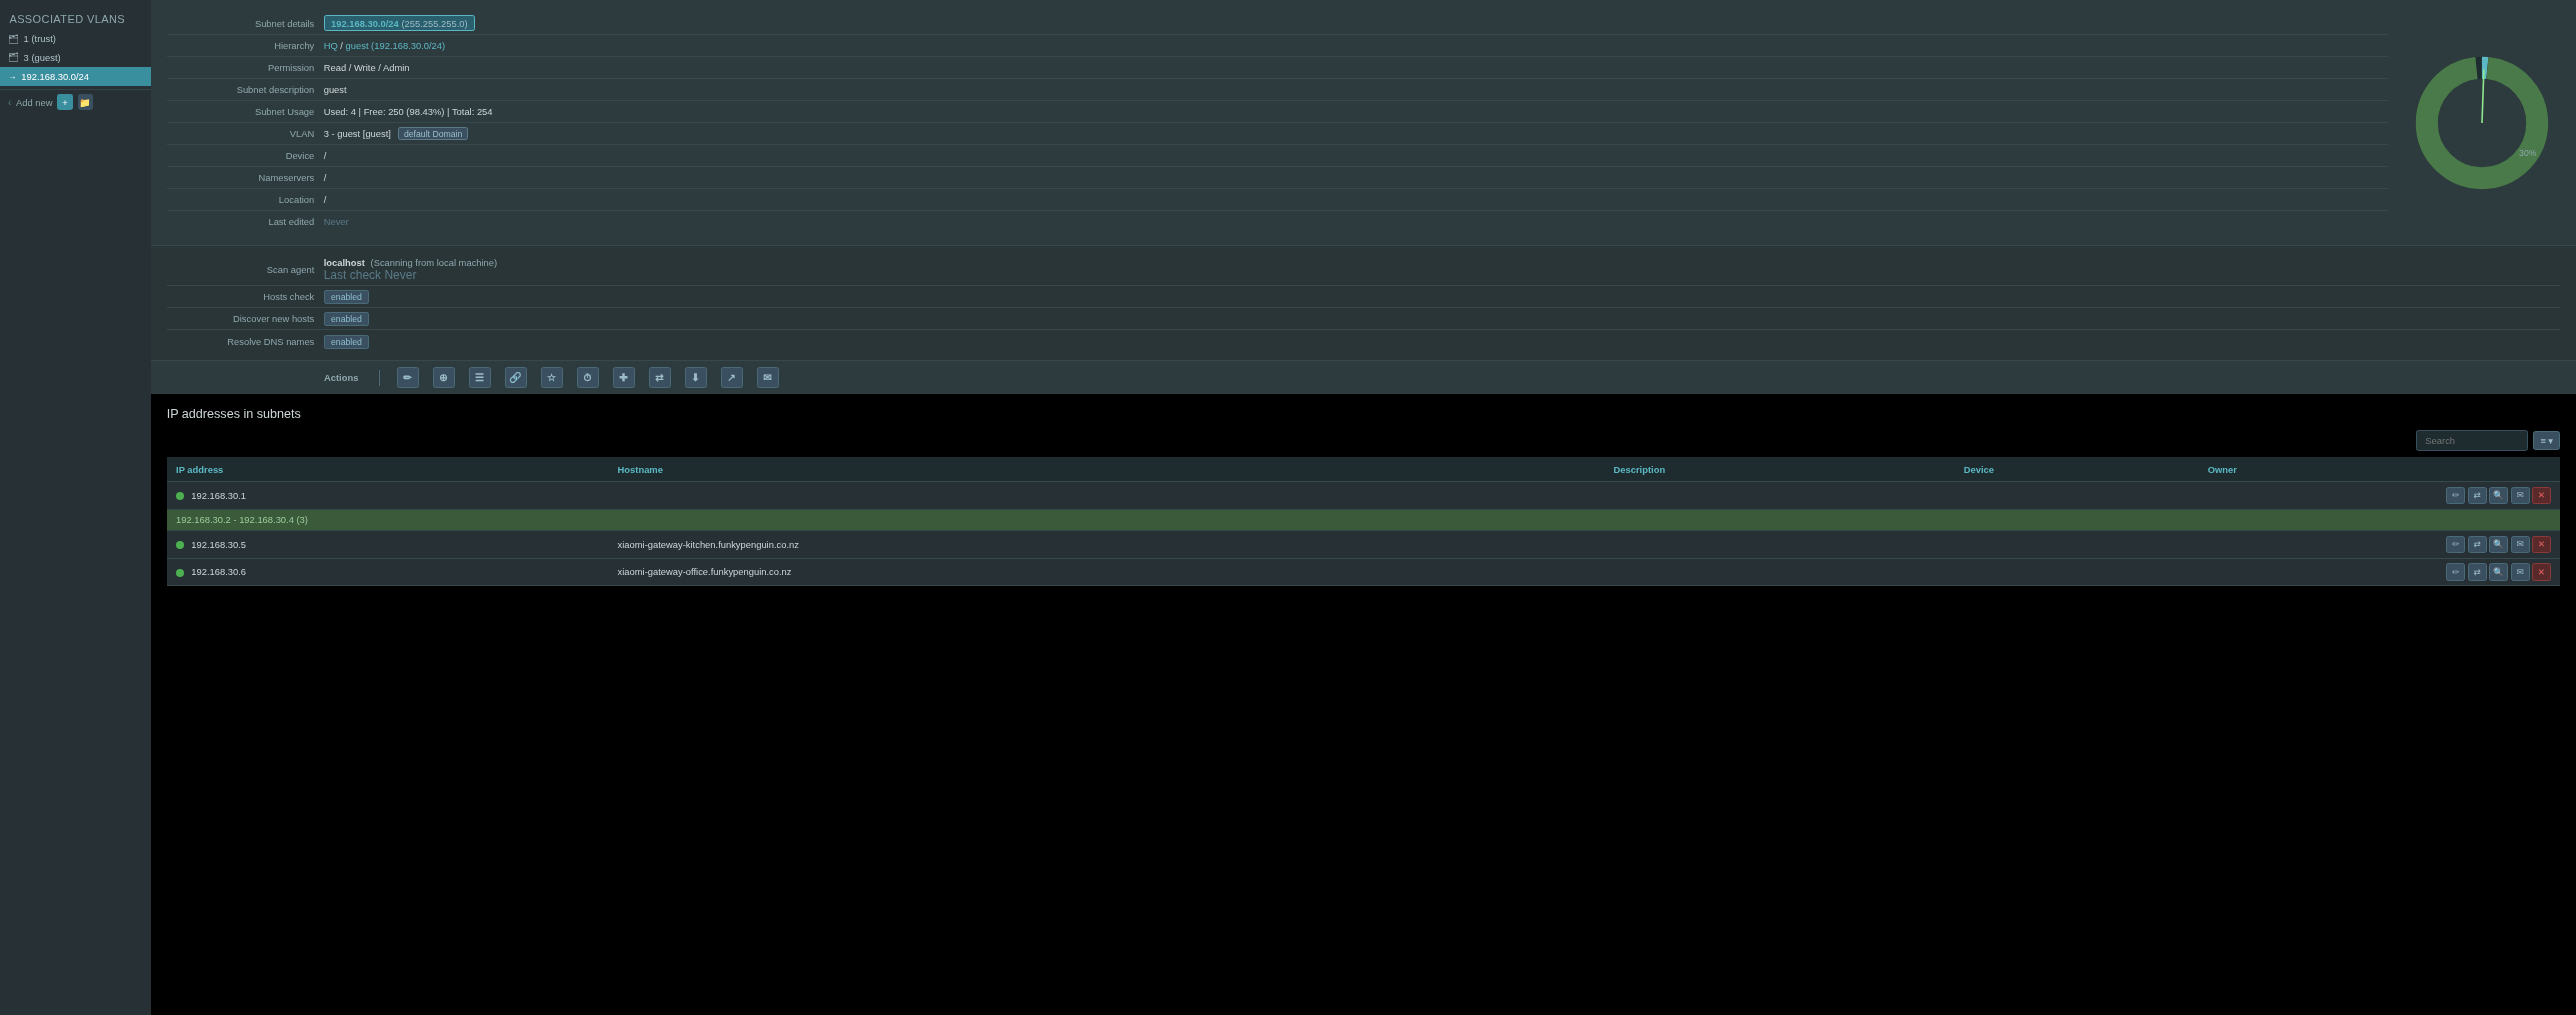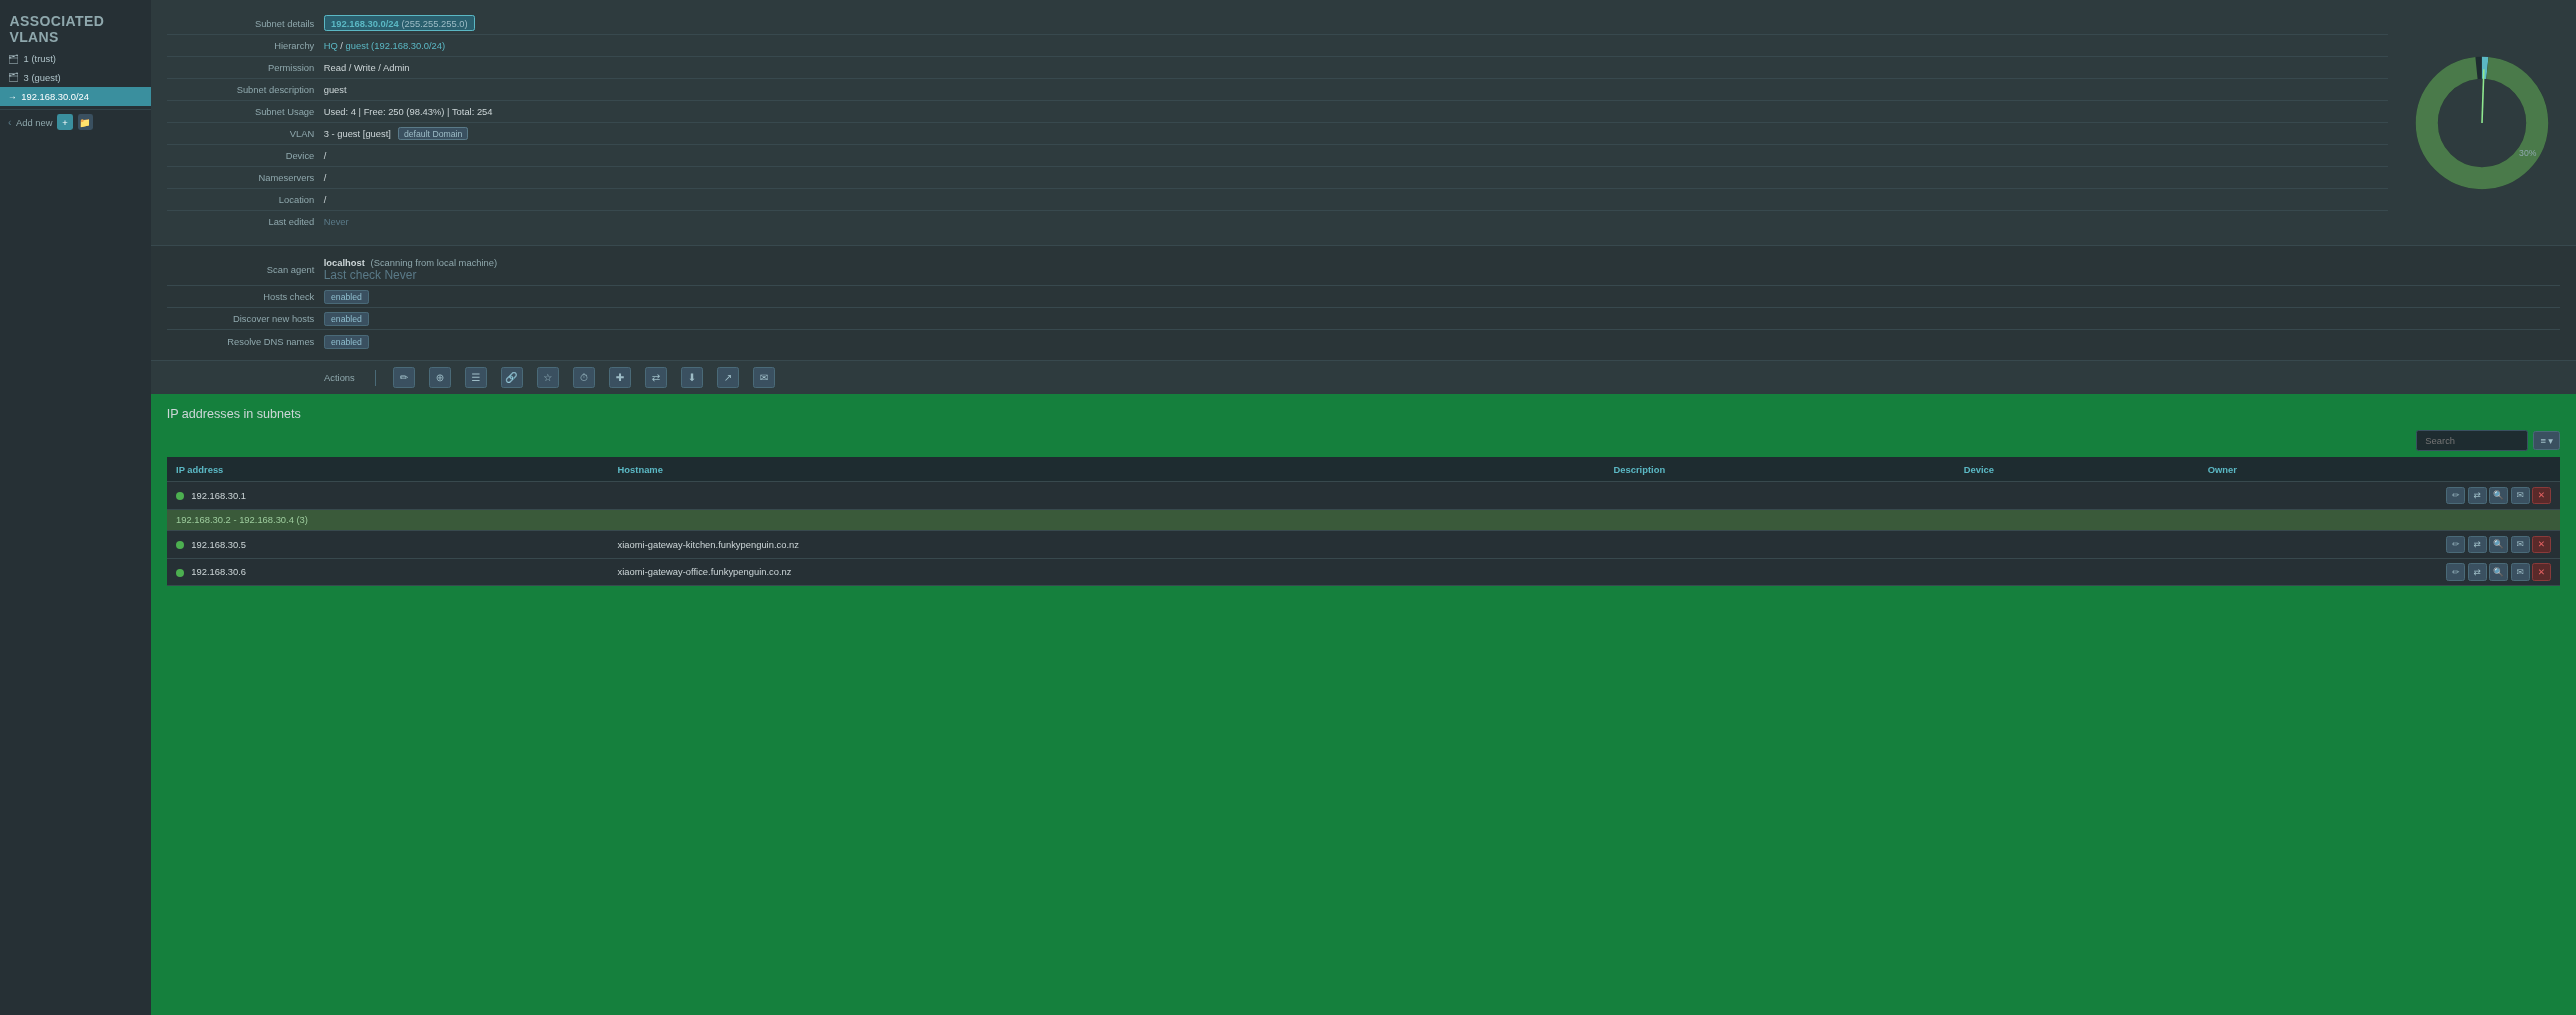"ASSOCIATED VLANS" .sidebar-title { font-size: 14px -> 11px; font-weight: bold -> normal }
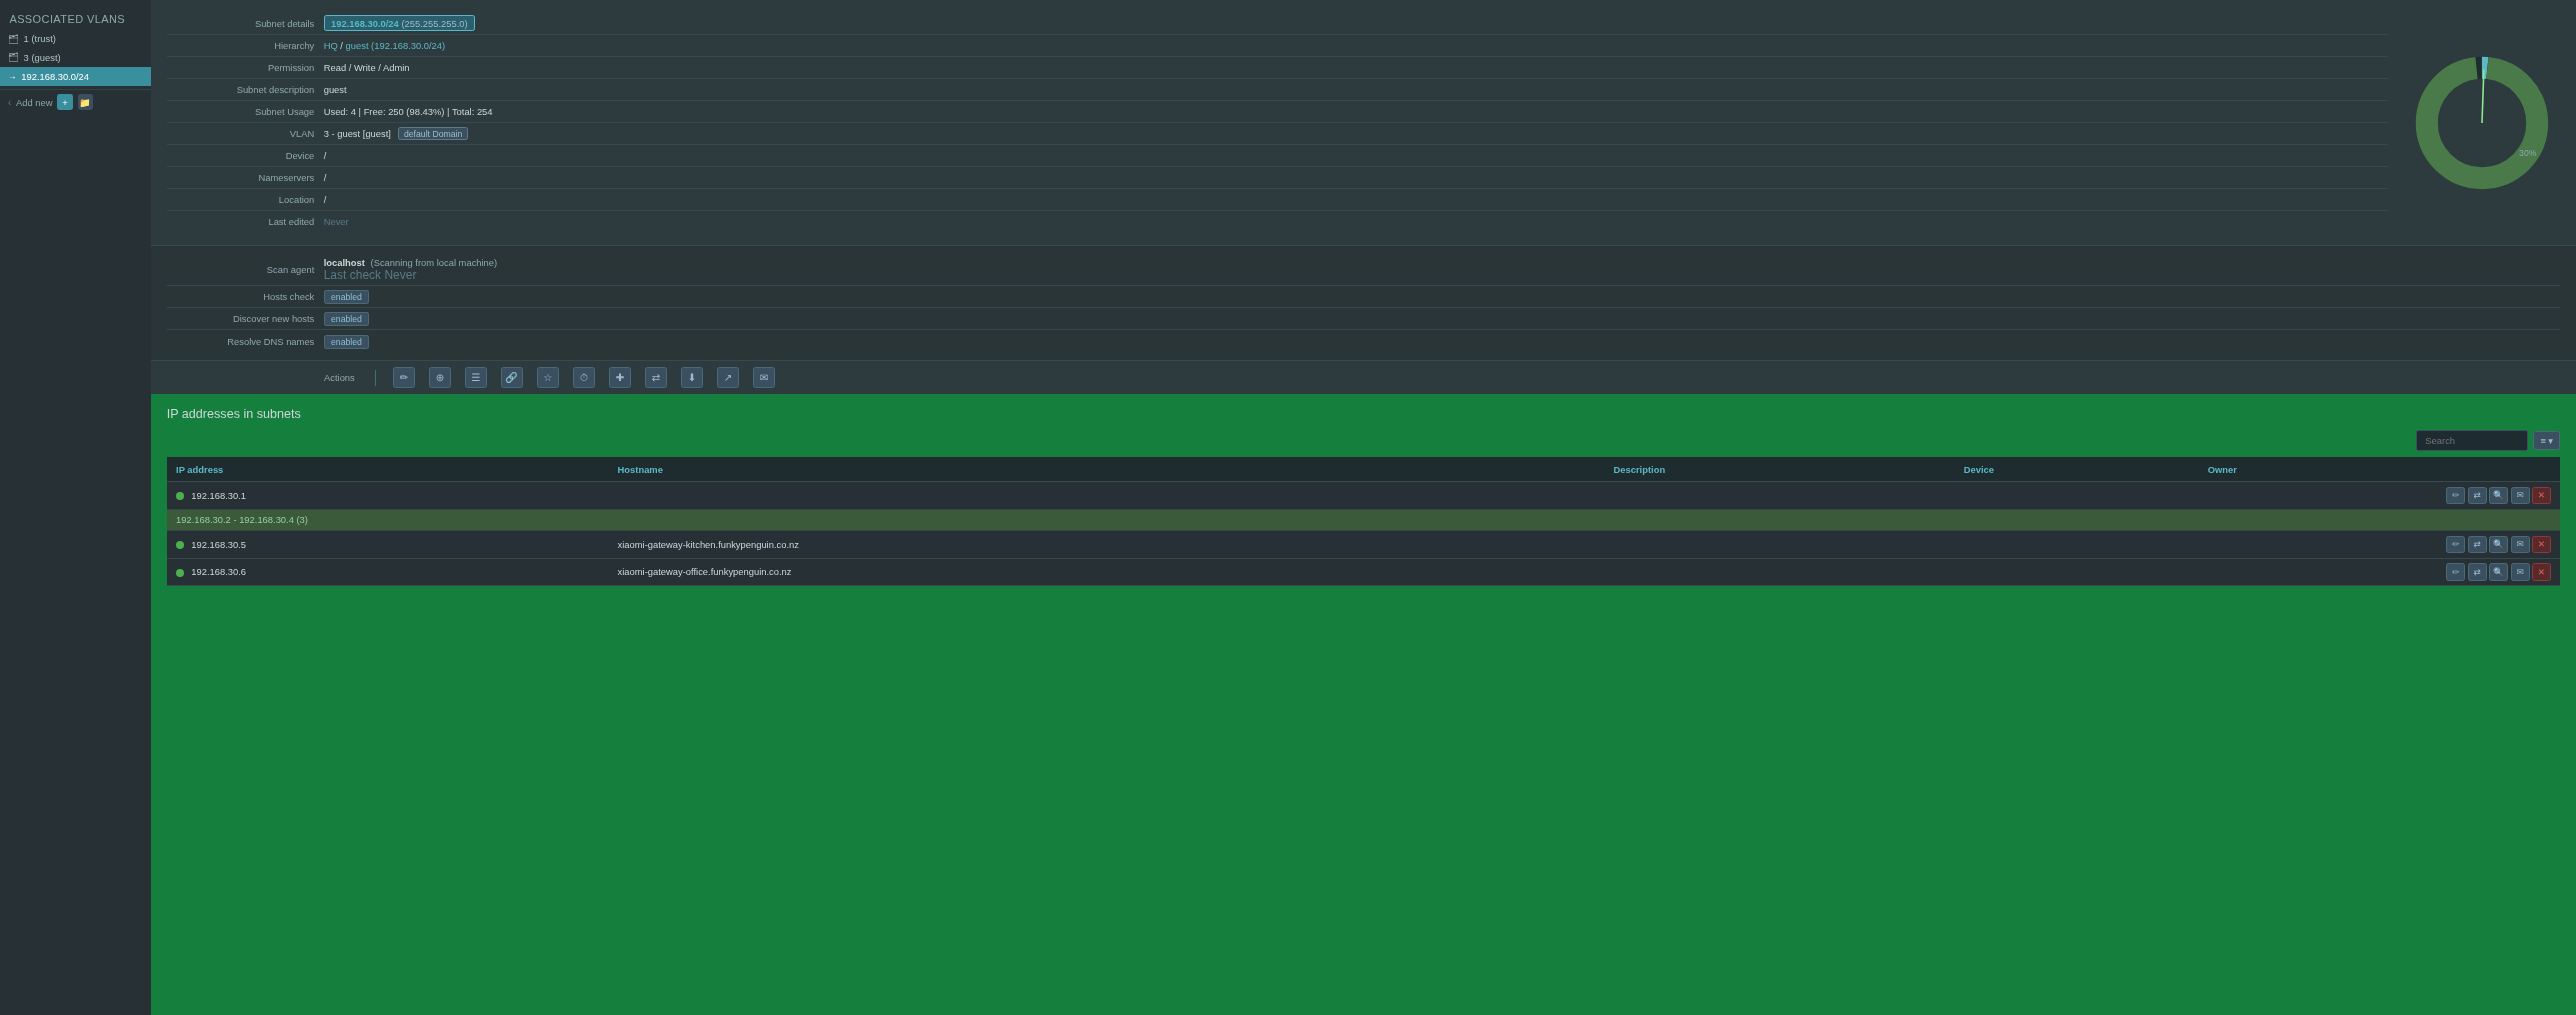"Subnet details" .main { background: #15803d -> #000000 }
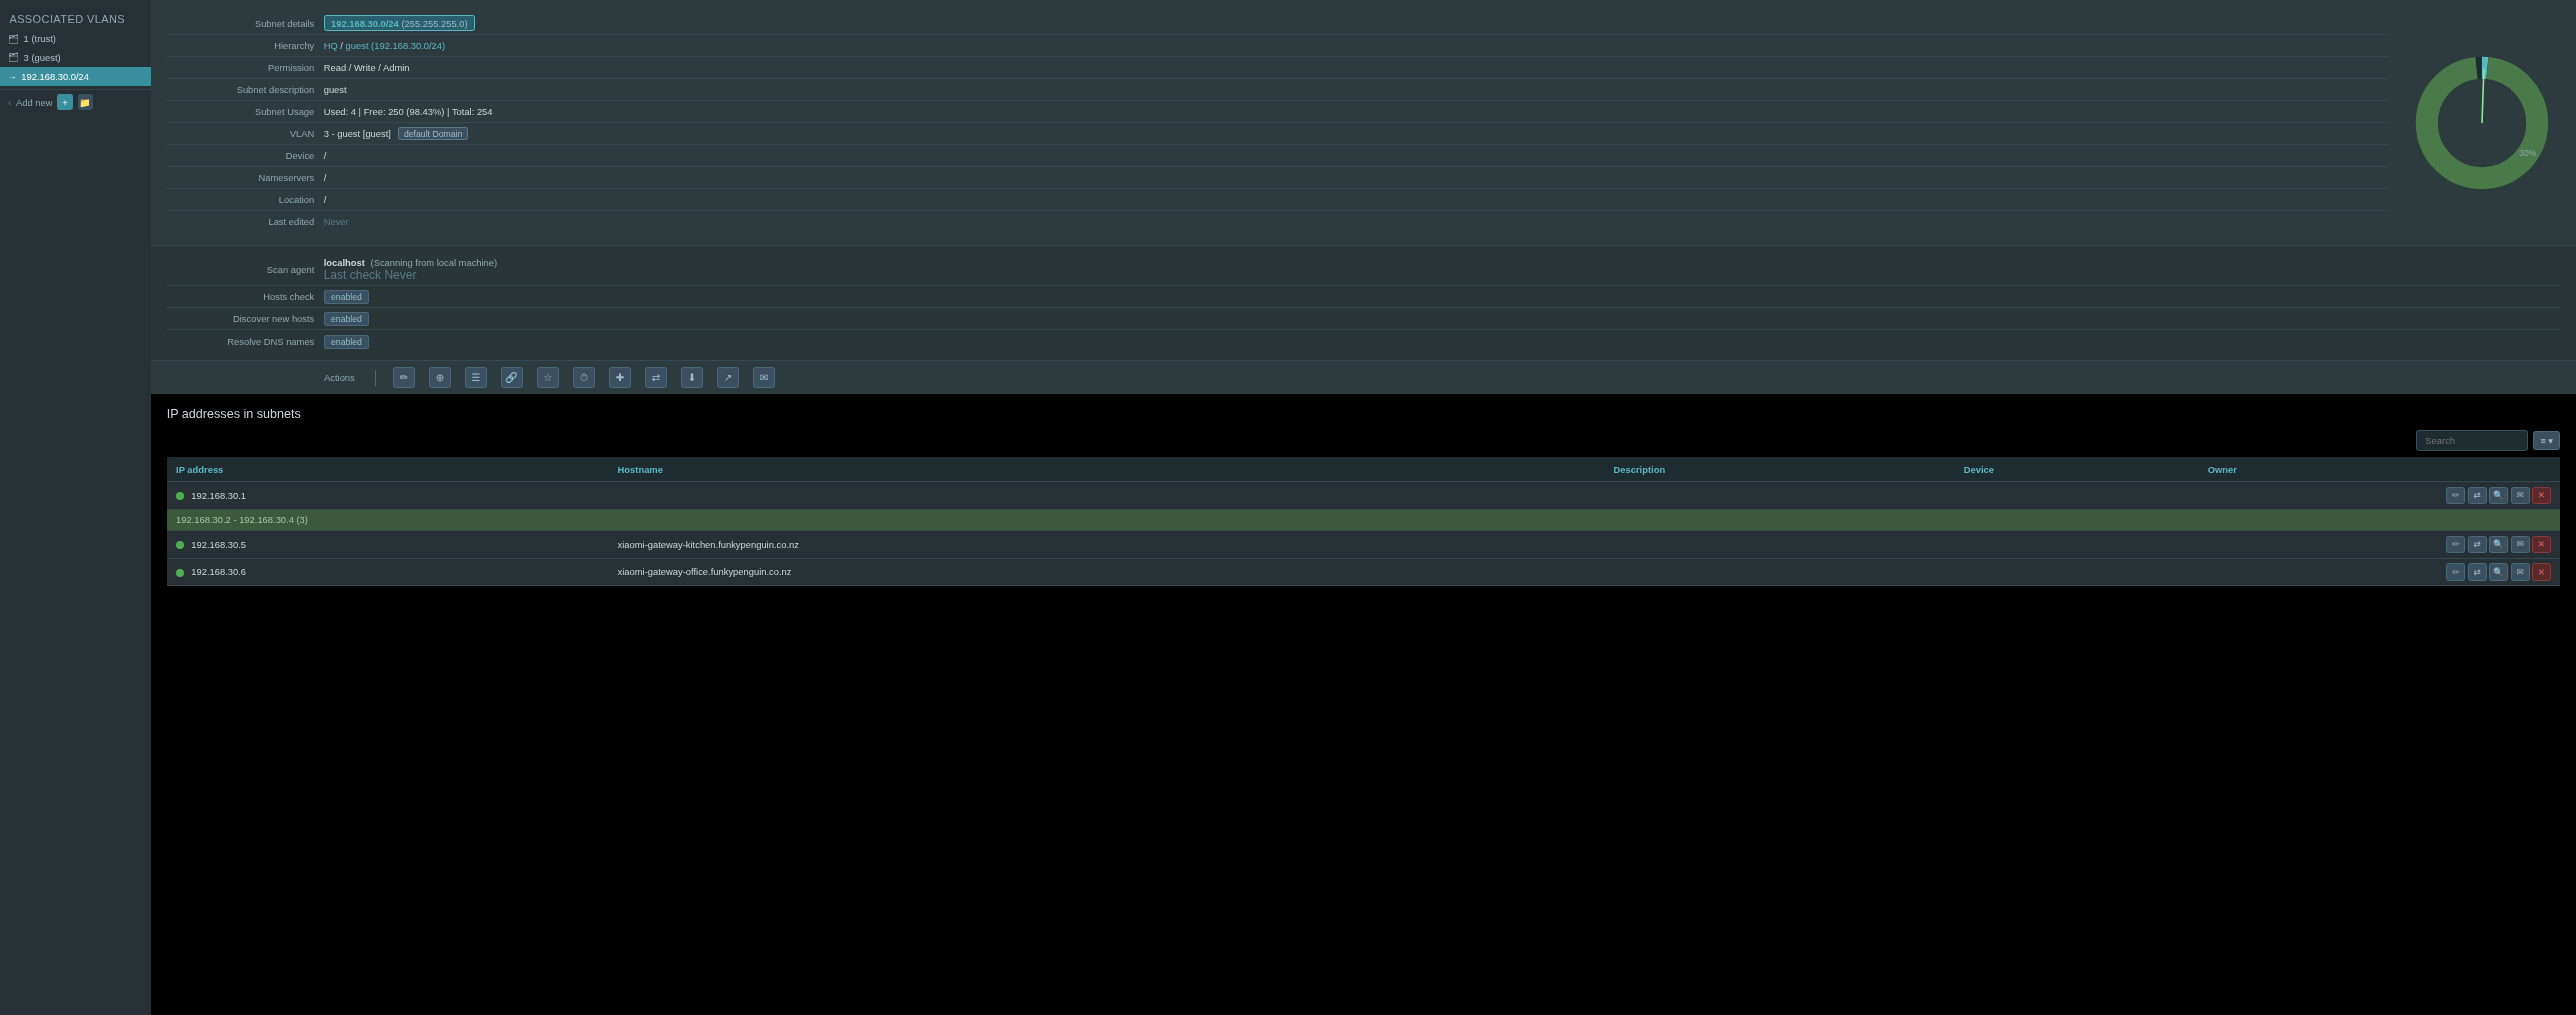"Actions" .actions-section { font-weight: none -> bold }
